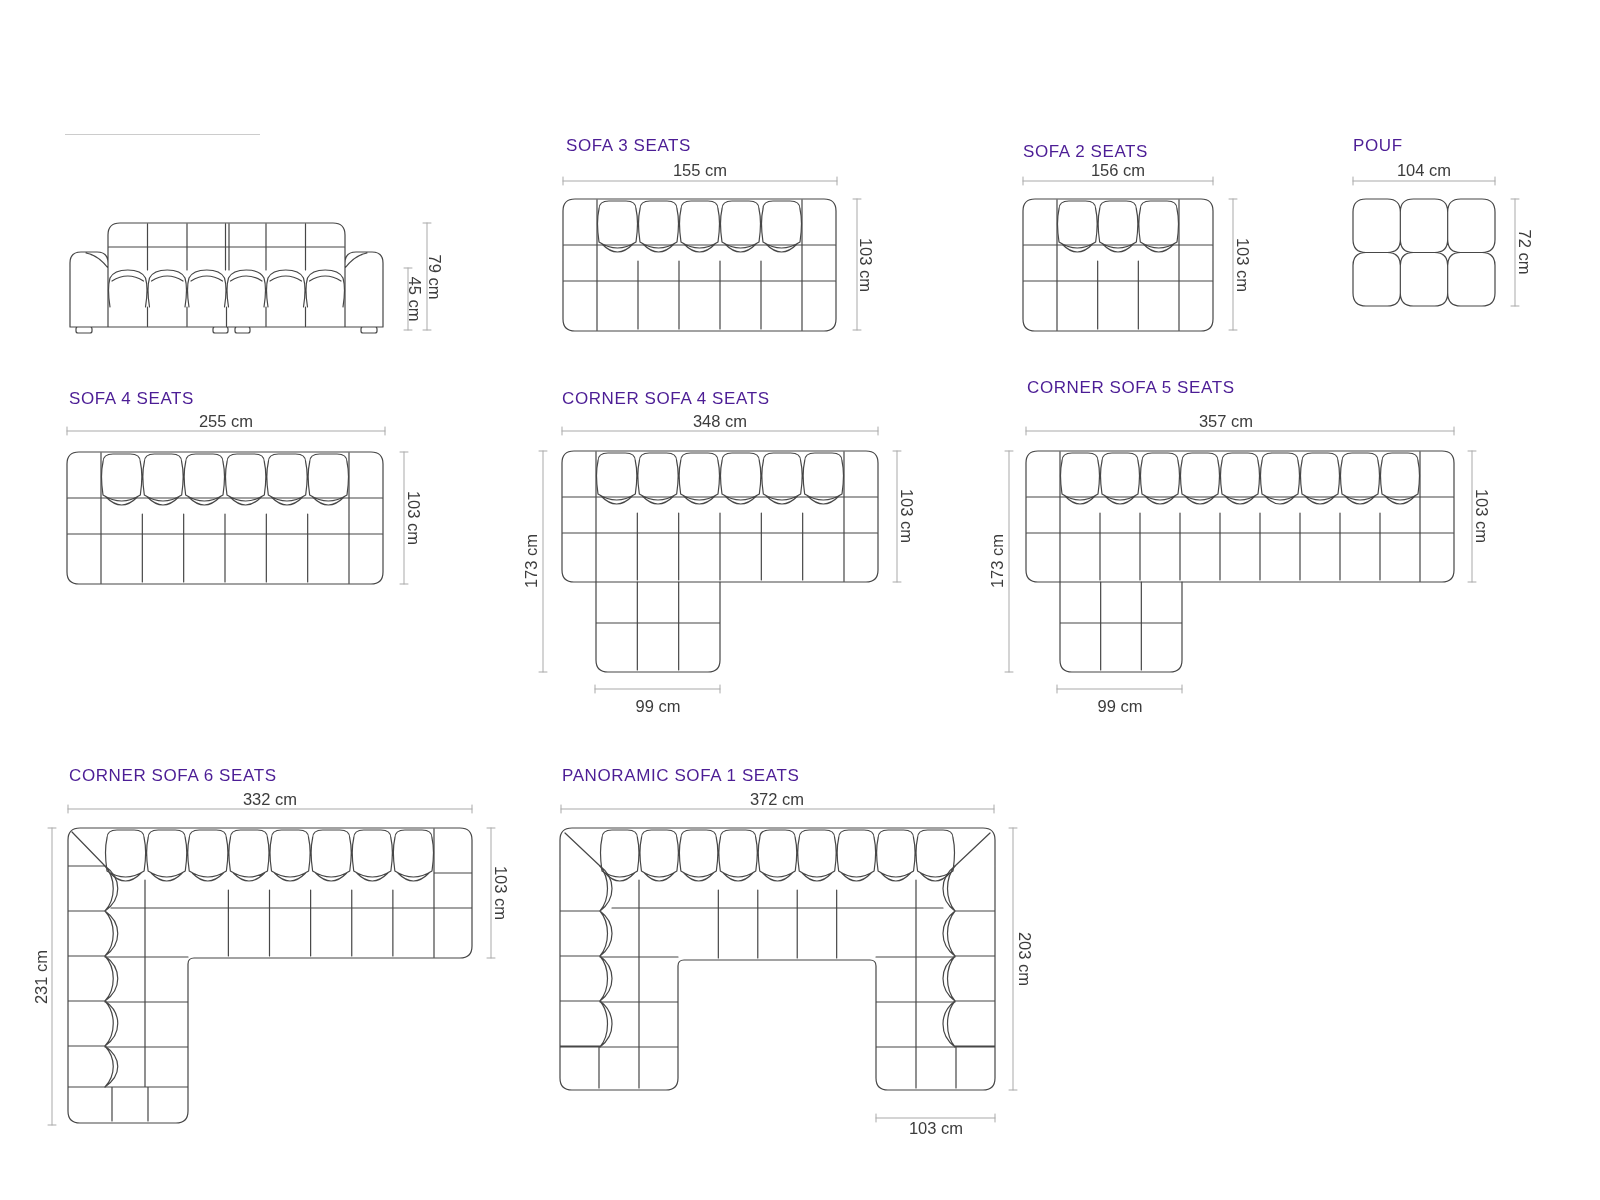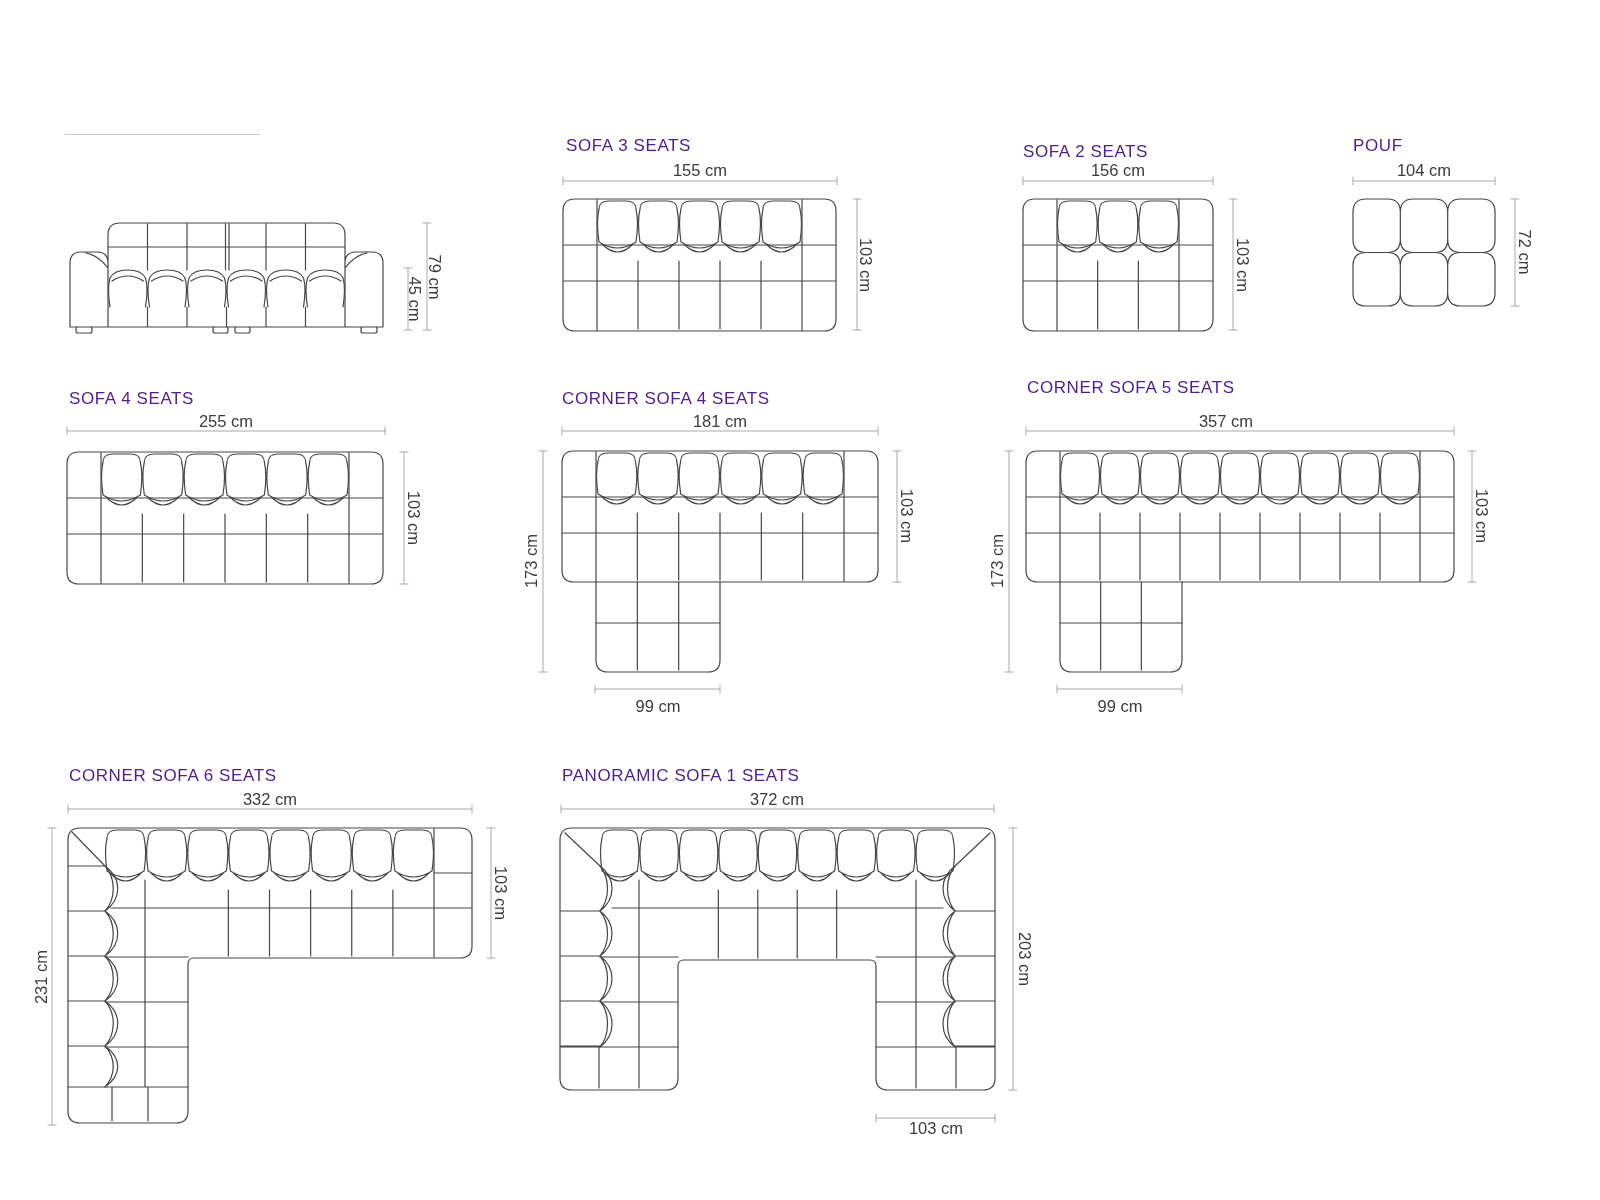"181 cm" span.dim { text: 181 -> 348 }
